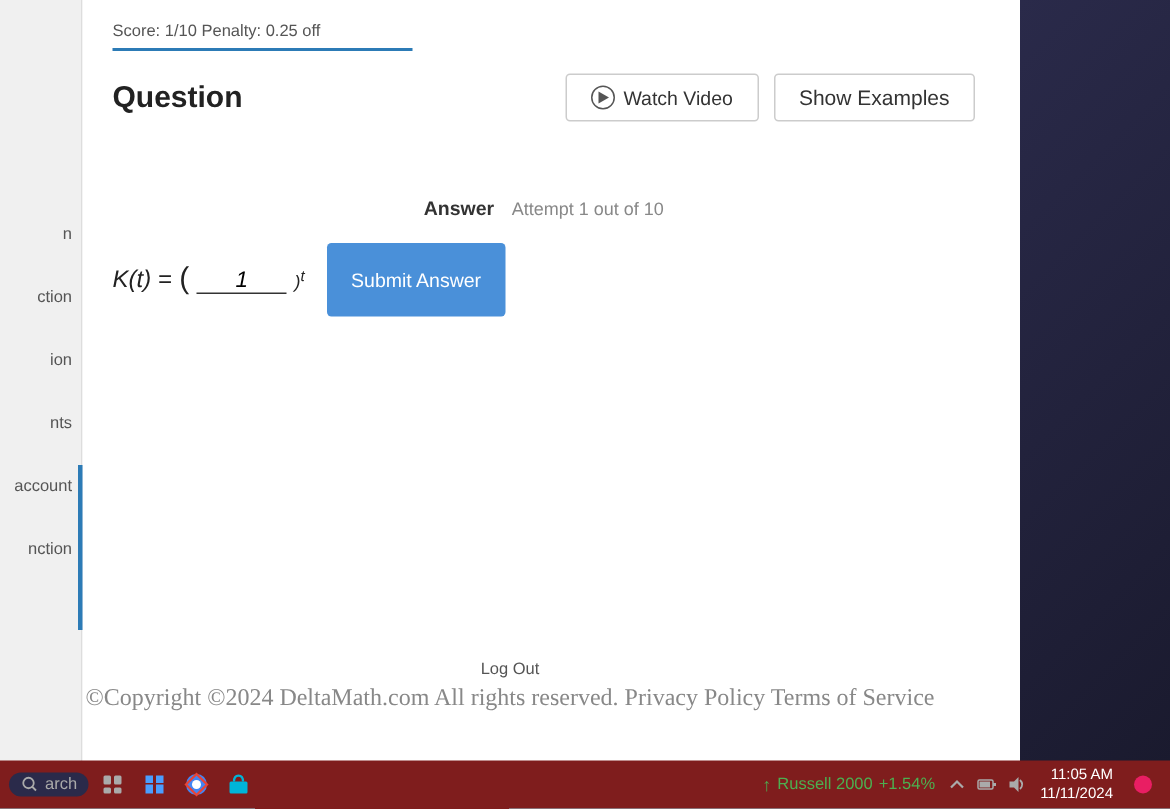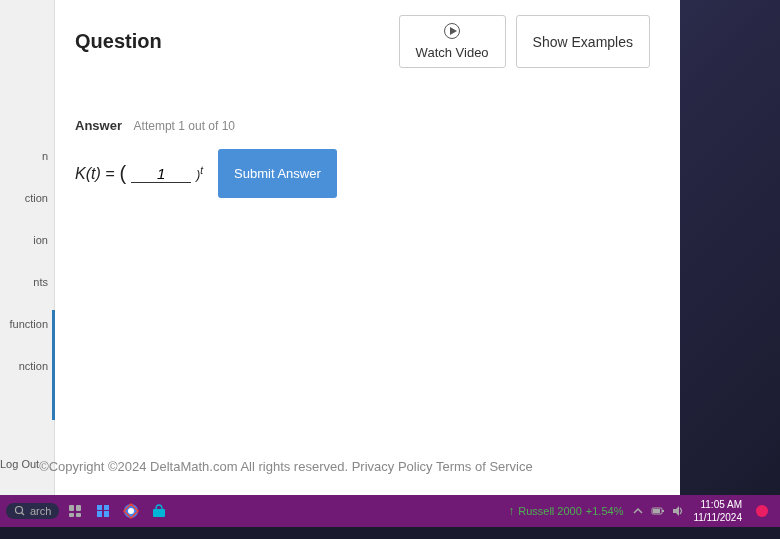"Score: 1/10 Penalty: 0.25 off" div.score-bar { html: none -> <div> <span>Score: 1/10 Penalty: 0.25 off</span> </div> }
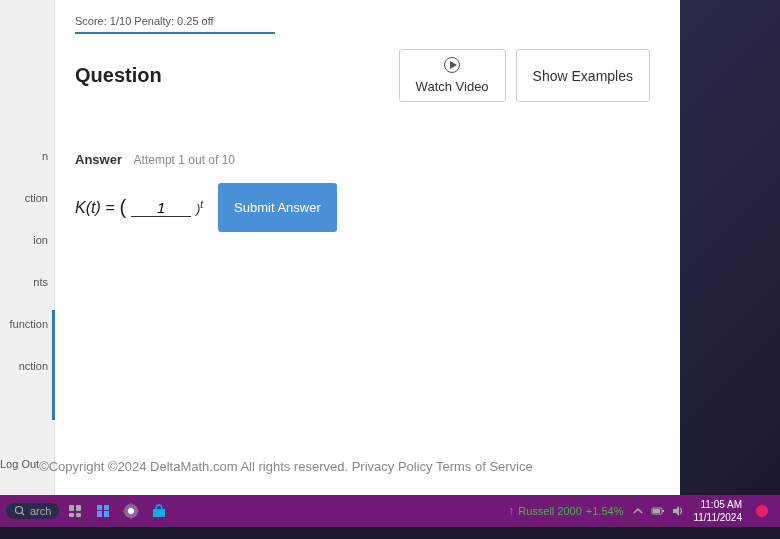"Watch Video" .btn-watch-video { flex-direction: column -> none }
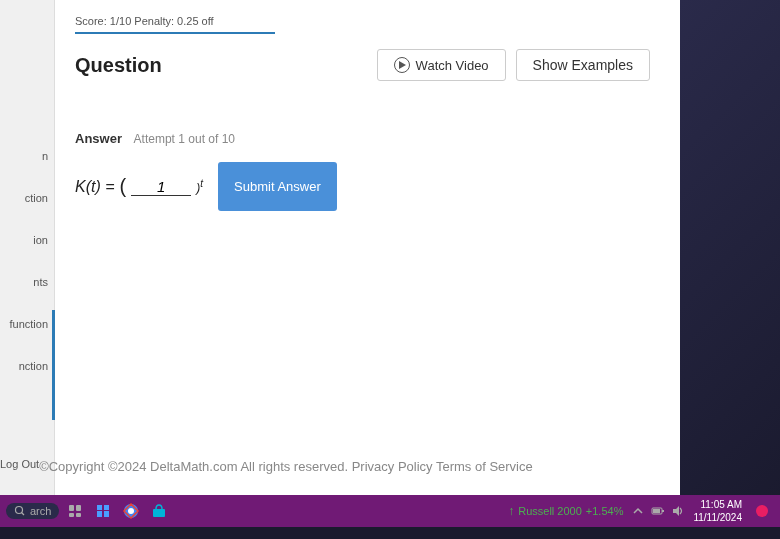"Answer Attempt 1 out of" .answer-label { text-align: none -> center }
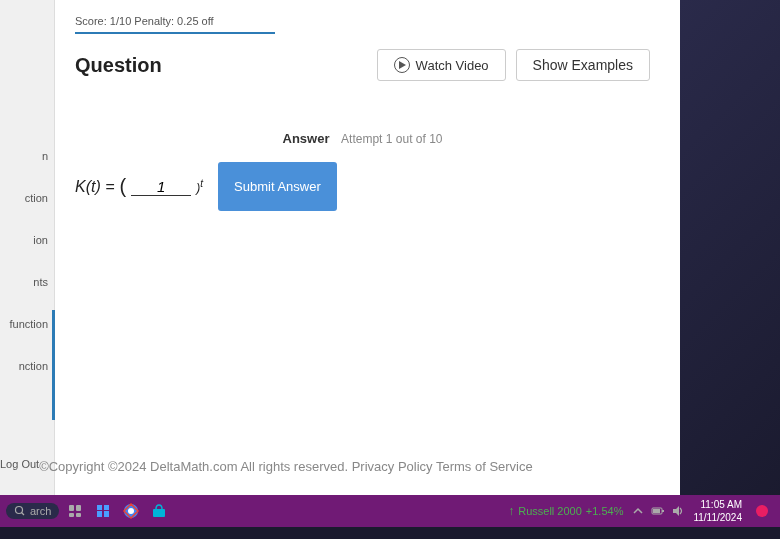"function" span.sidebar-item { text: function -> account }
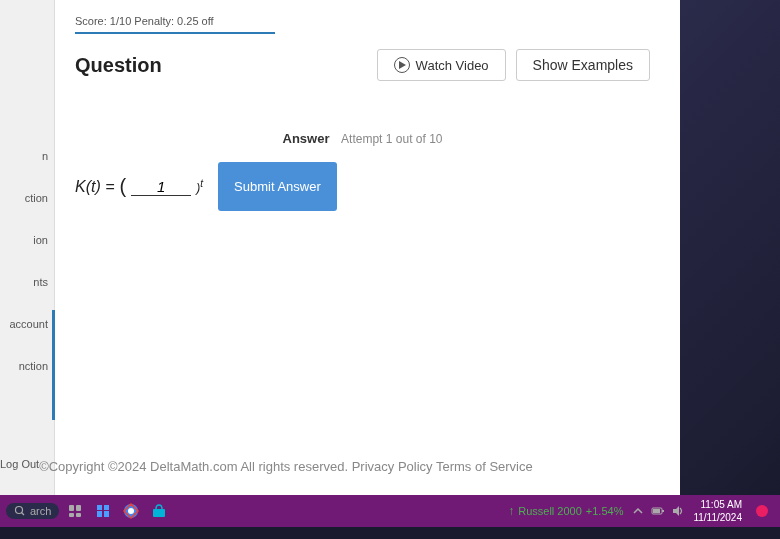"Log Out" .footer { flex-direction: row -> column }
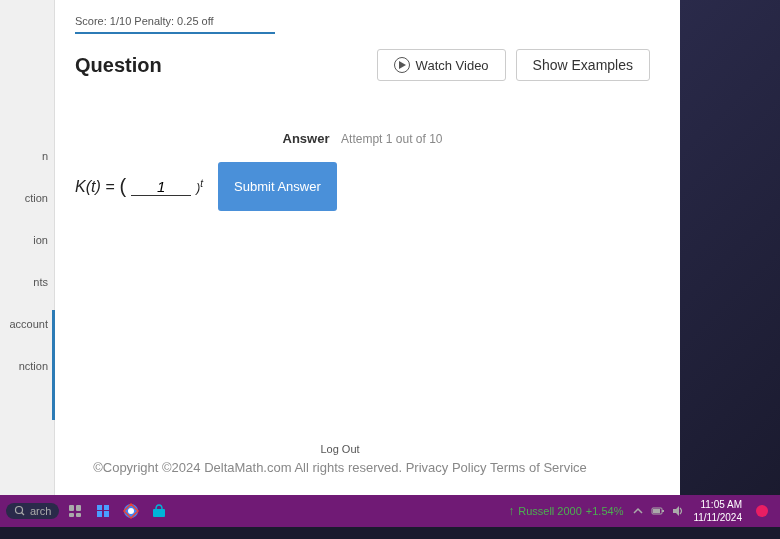"©Copyright ©2024 DeltaMath.com All" .footer-links { font-family: none -> Liberation Serif, serif; font-size: 13px -> 16px }
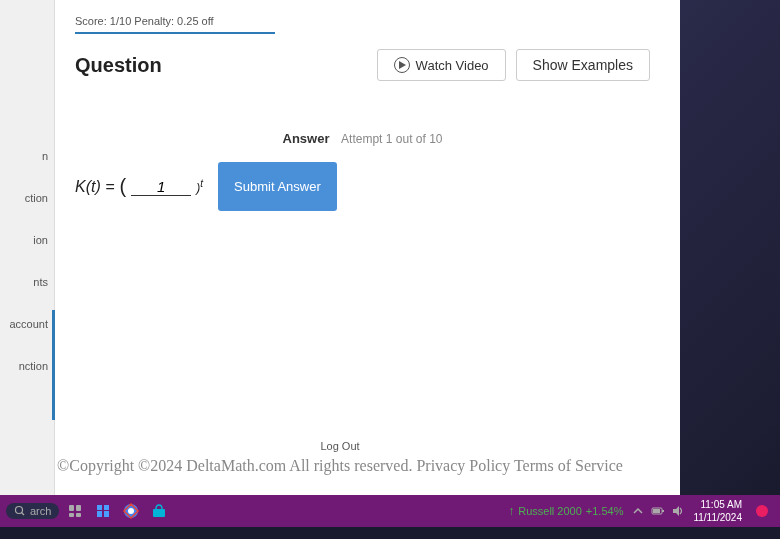"arch" .taskbar { background: #701a75 -> #7f1d1d; bottom: 12px -> 0 }
